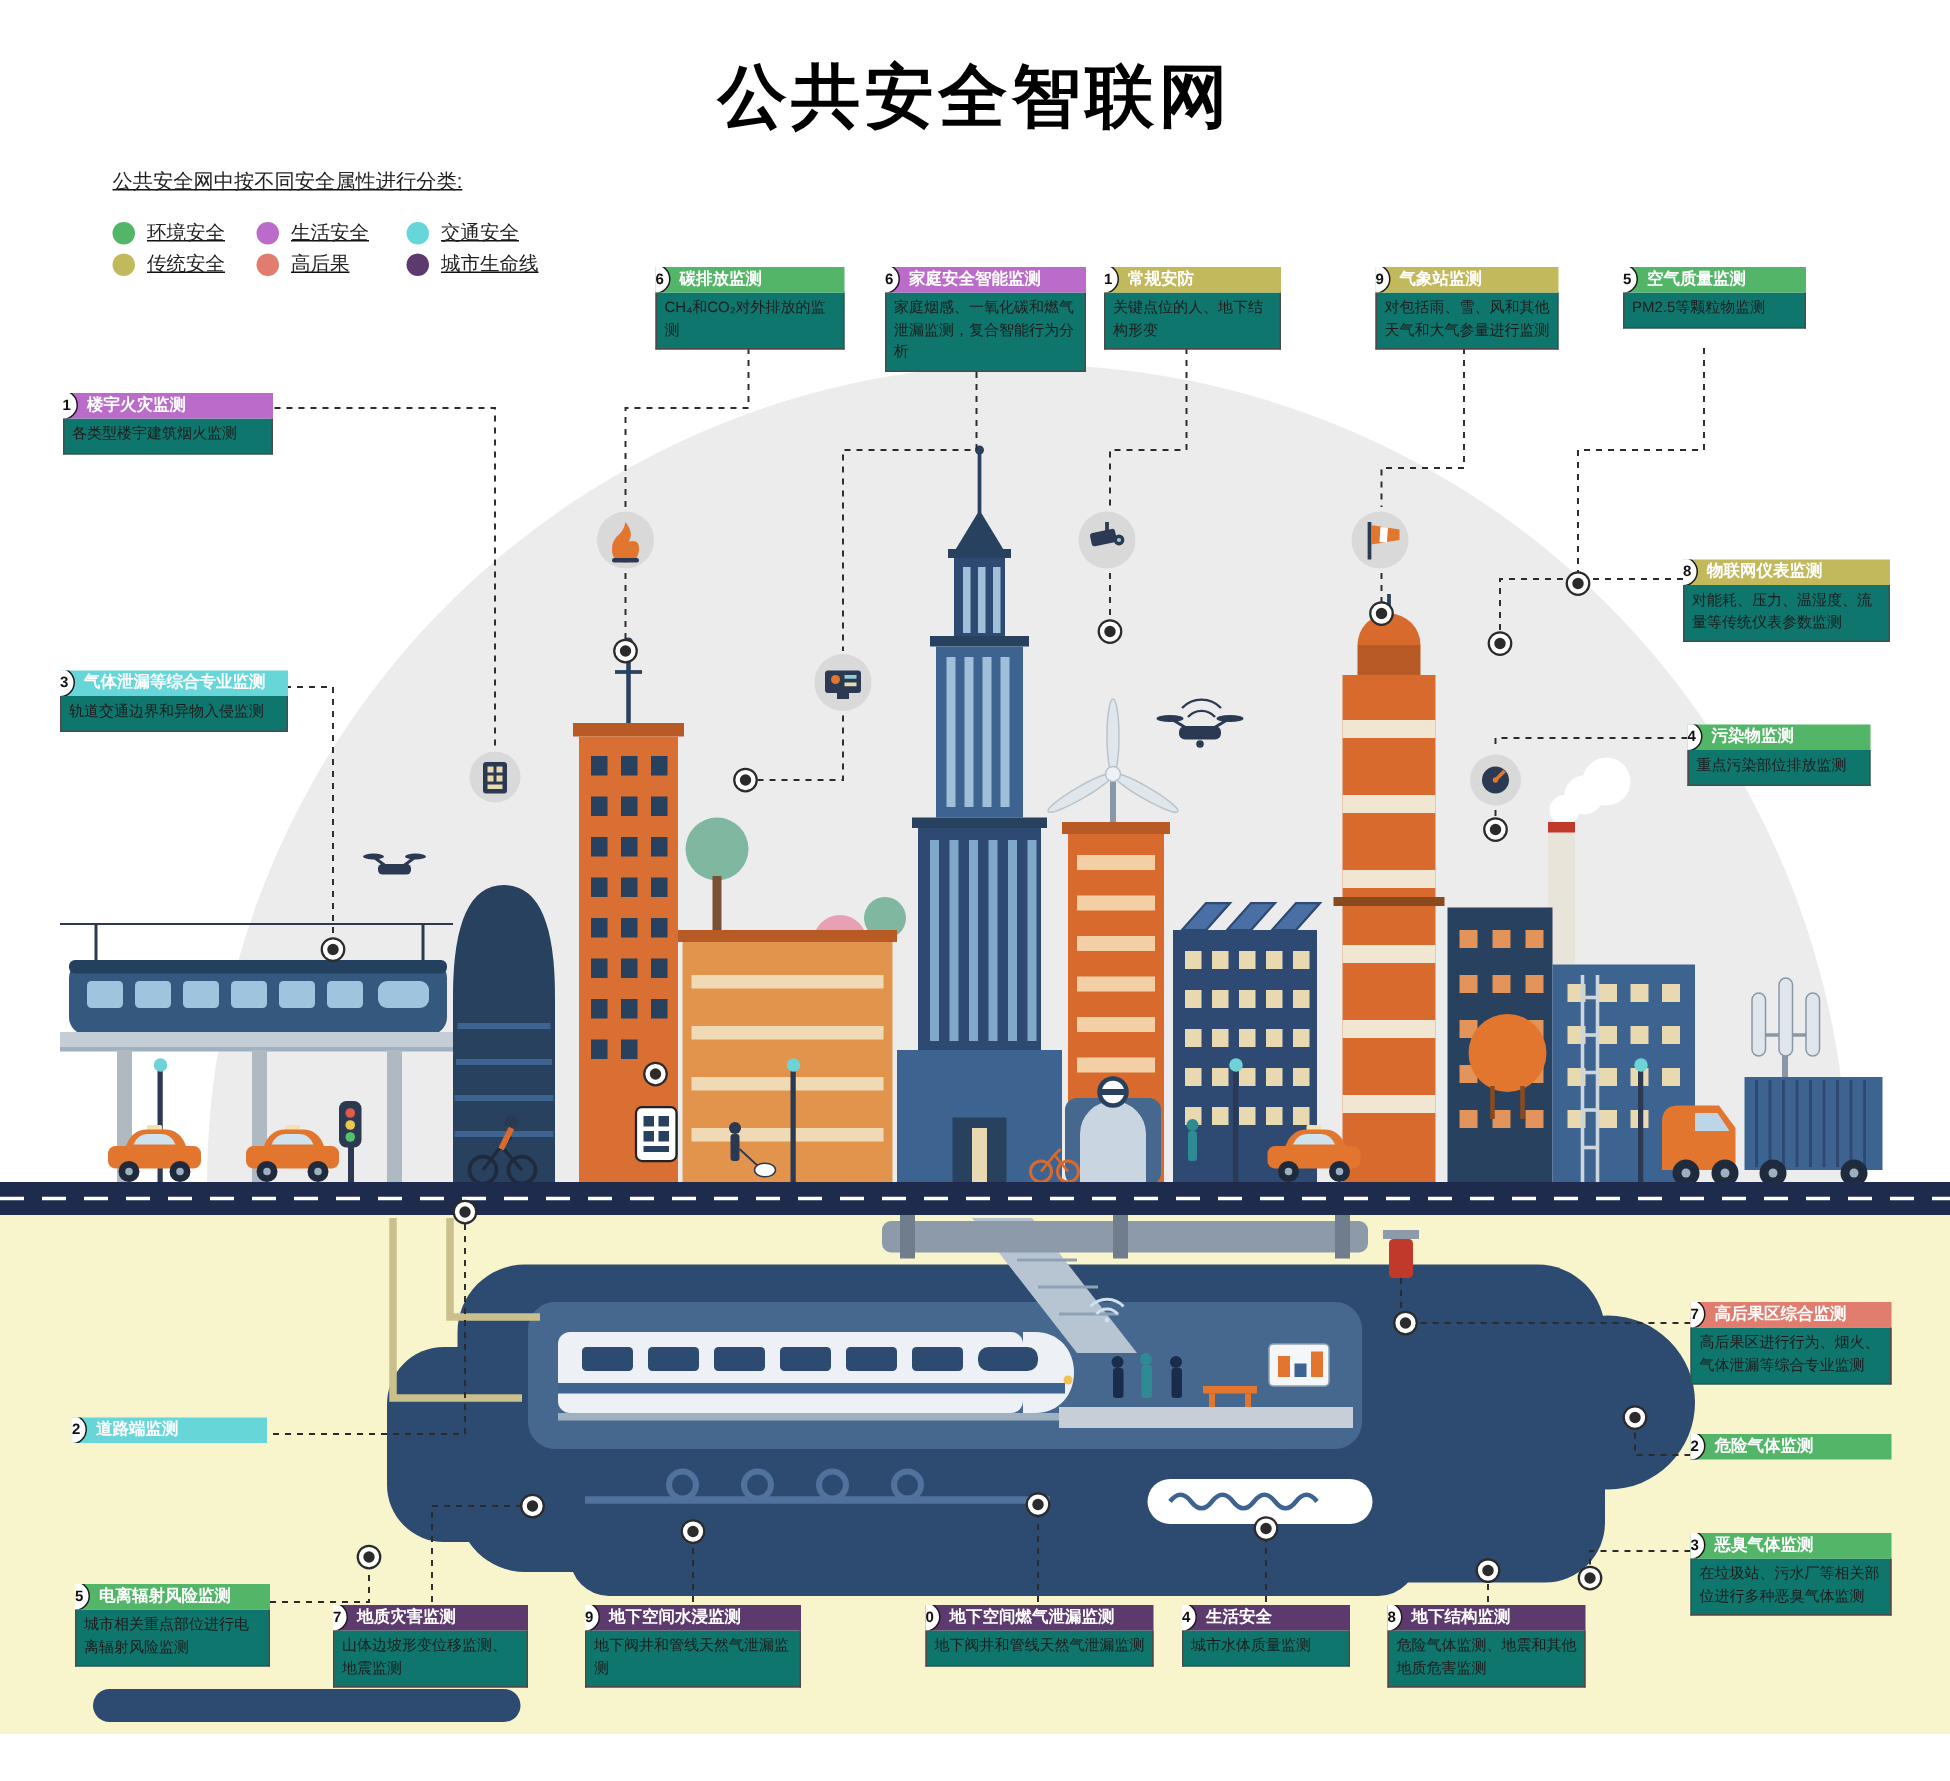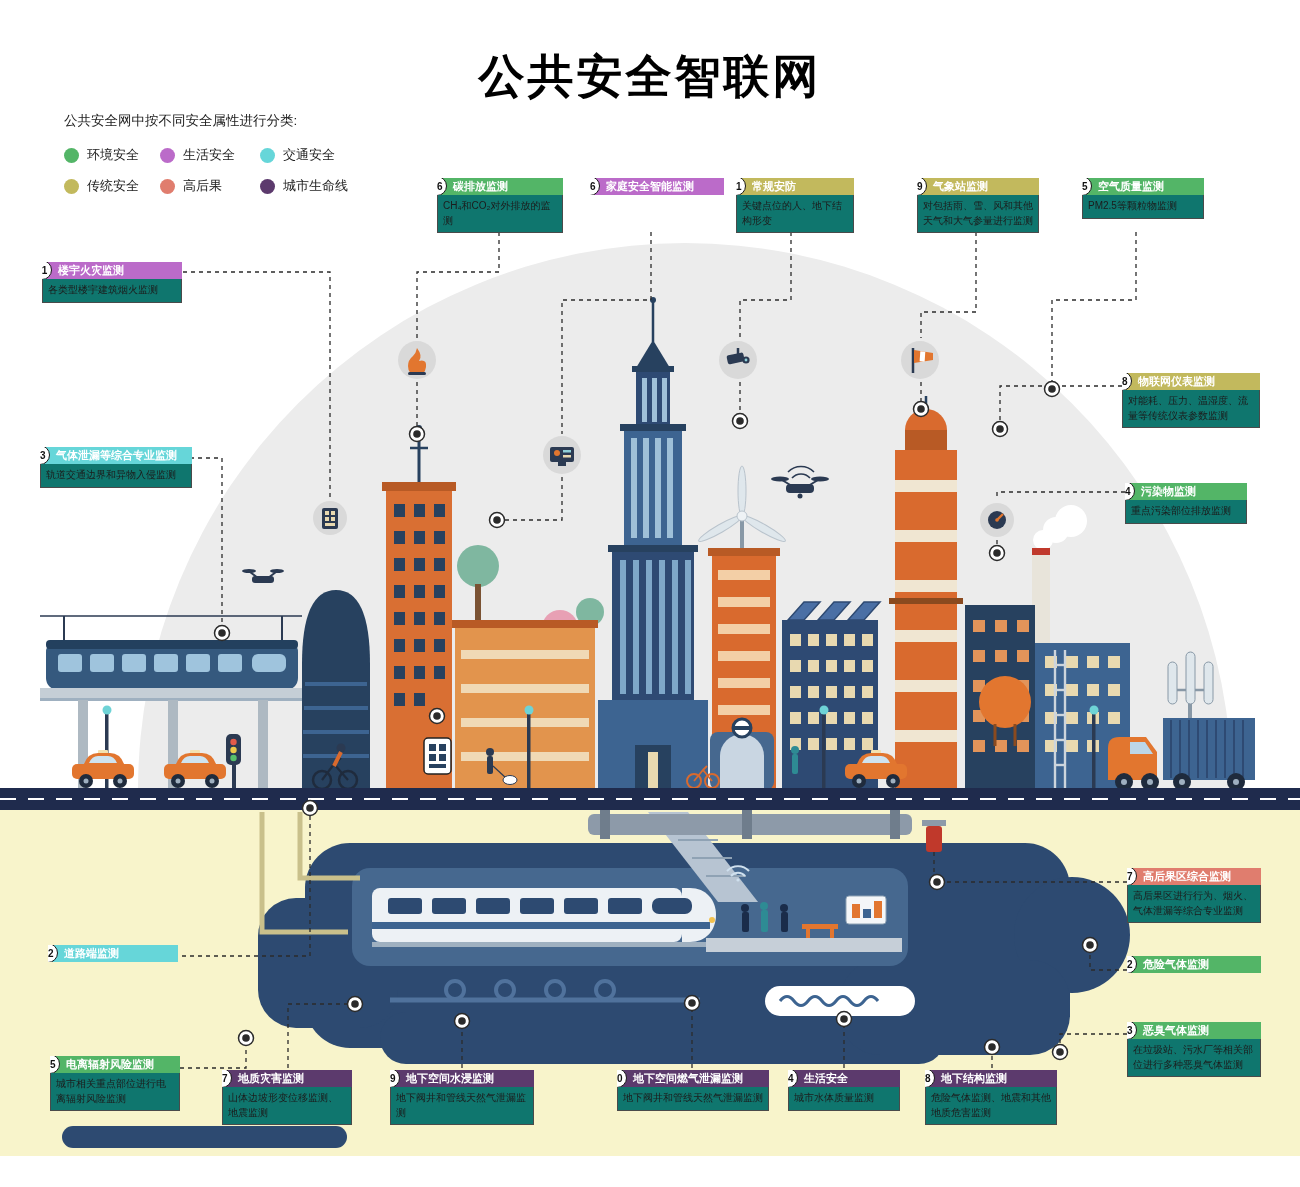"公共安全智联网" h1.title { margin: 12px -> 0 }
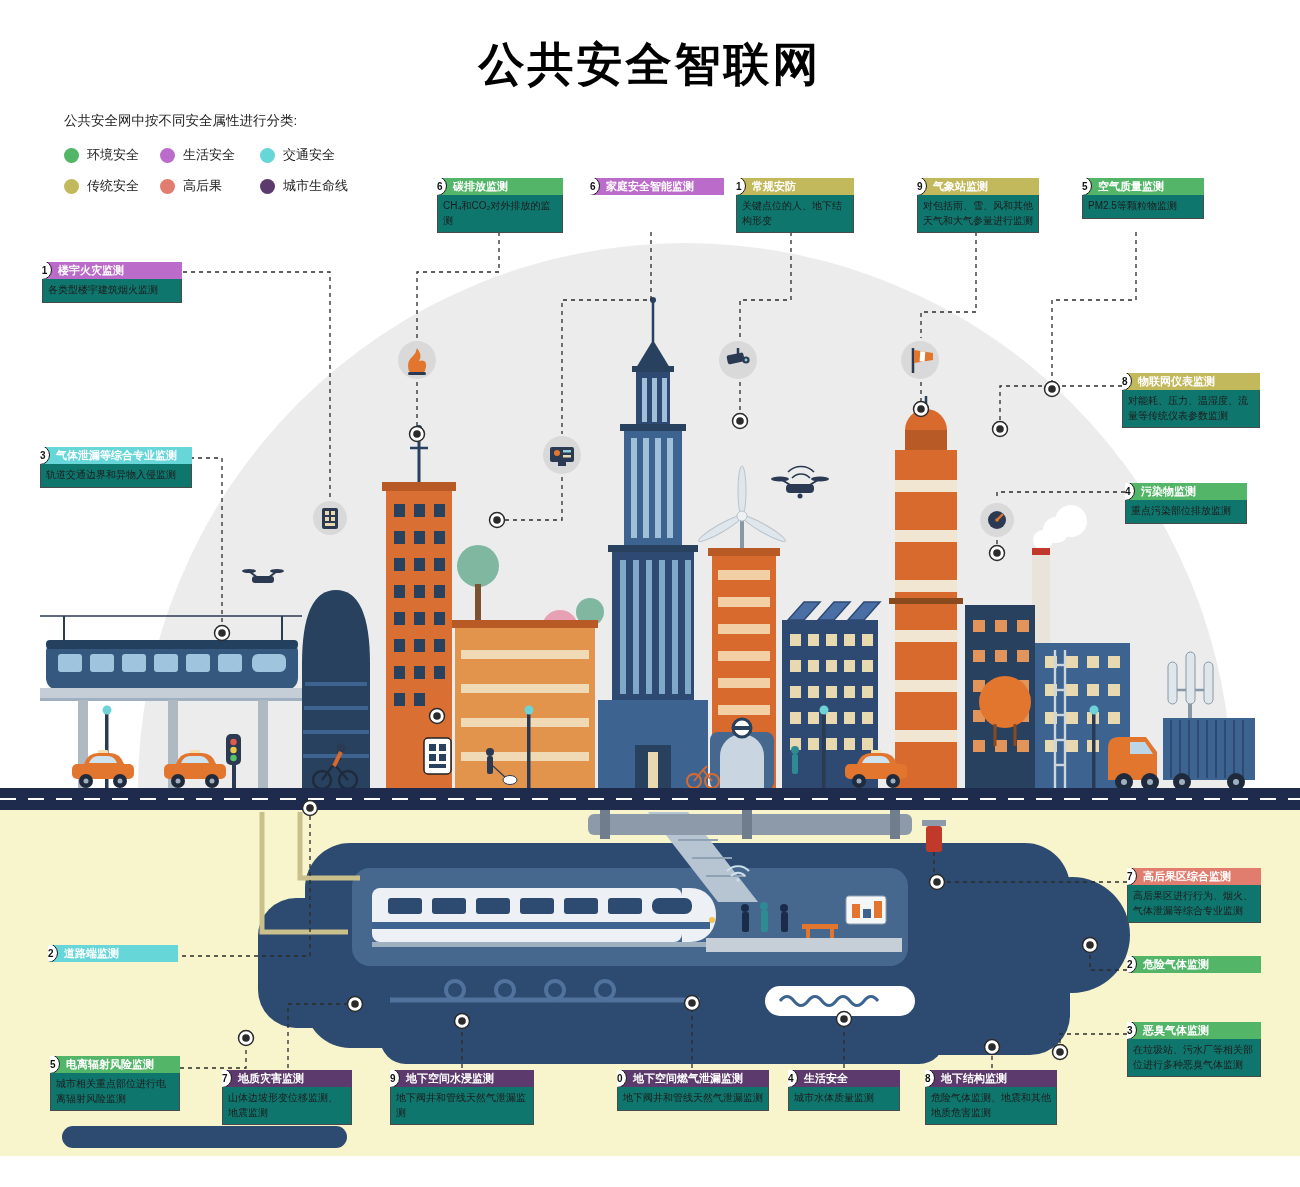"公共安全网中按不同安全属性进行分类:" .legend { left: 64px -> 75px; text-decoration: none -> underline }
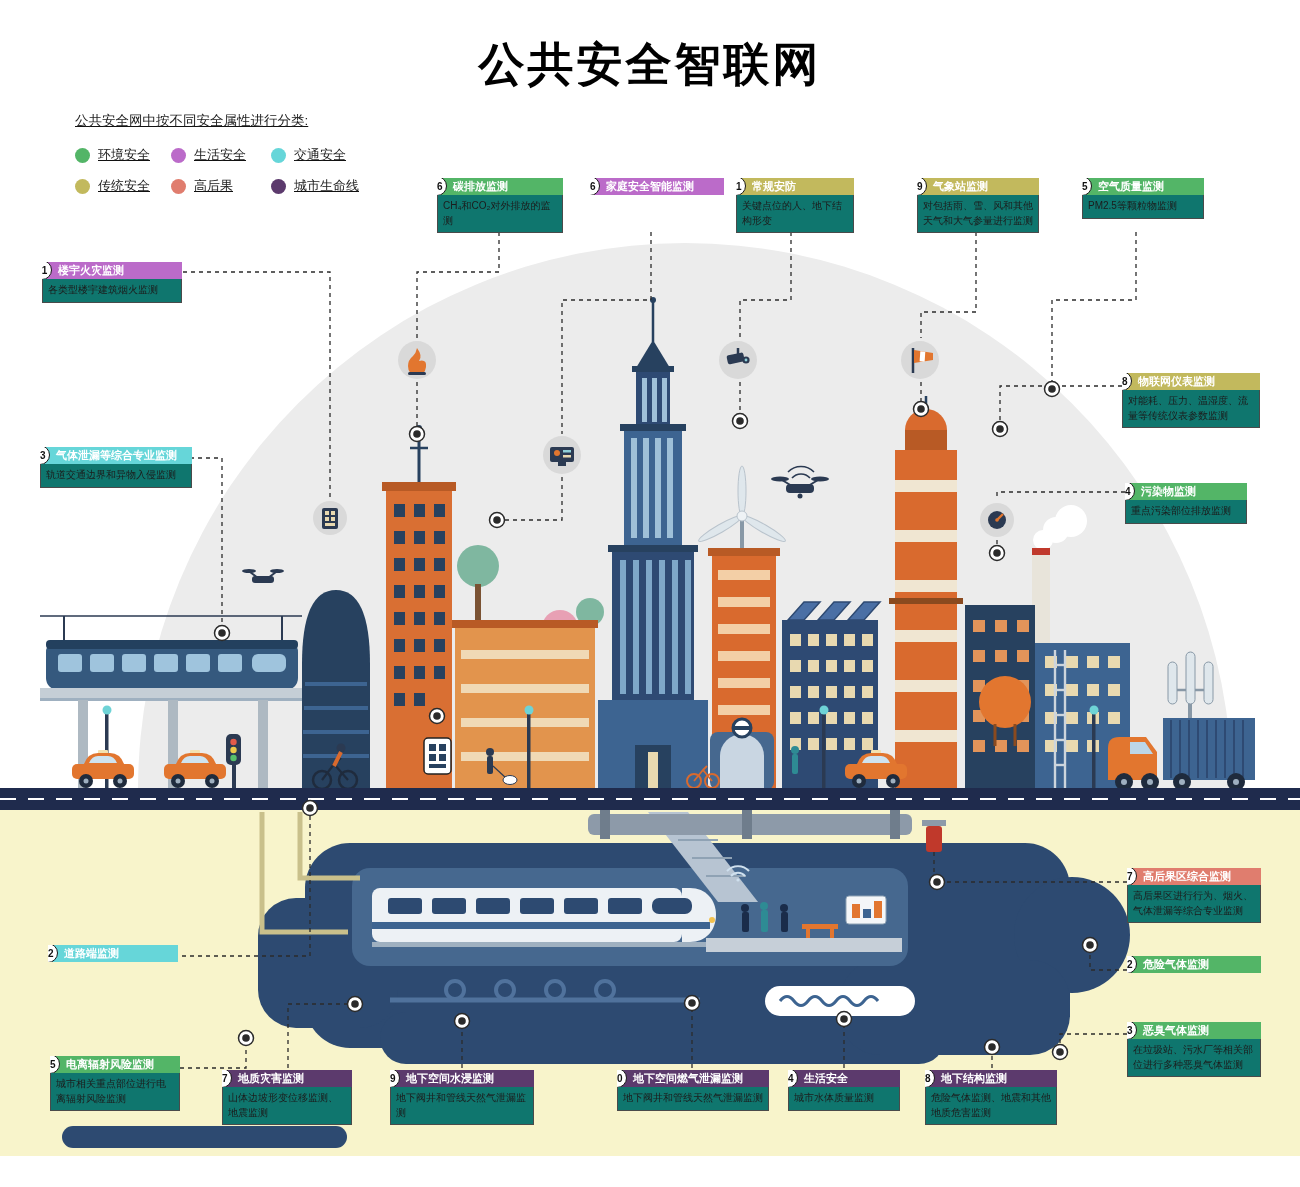"环境安全" .legend-items { row-gap: 13px -> 3px }
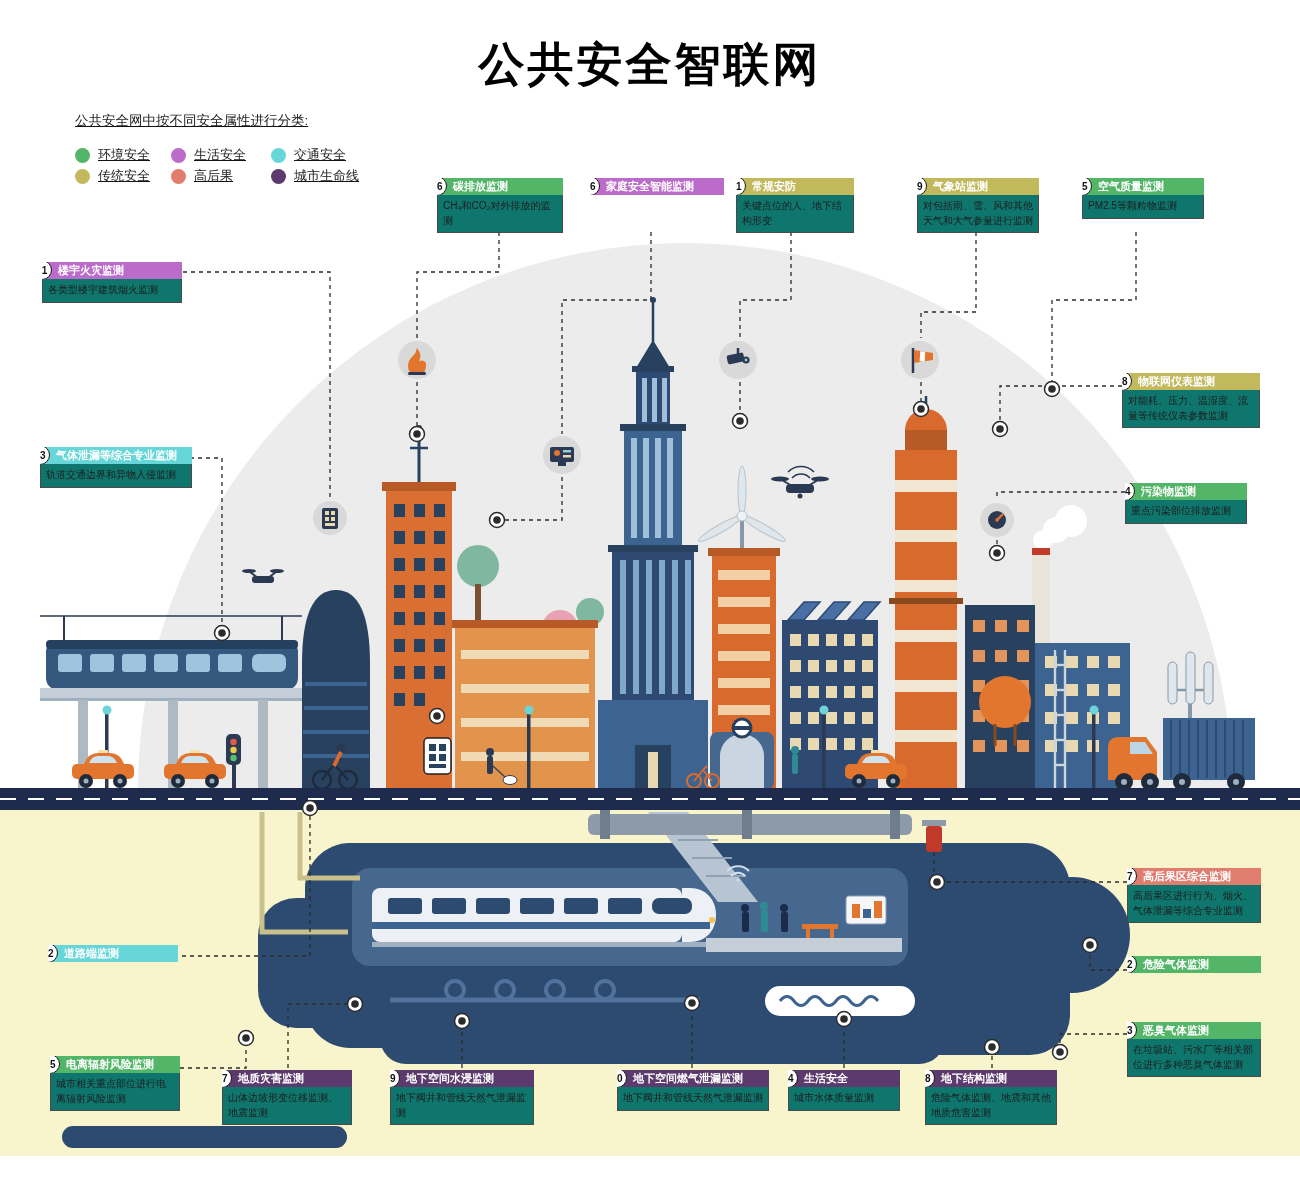"家庭烟感、一氧化碳和燃气泄漏监测，复合智能行为分析" div.c-body { html: none -> <div>家庭烟感、一氧化碳和燃气泄漏监测，复合智能行为分析</div> }
